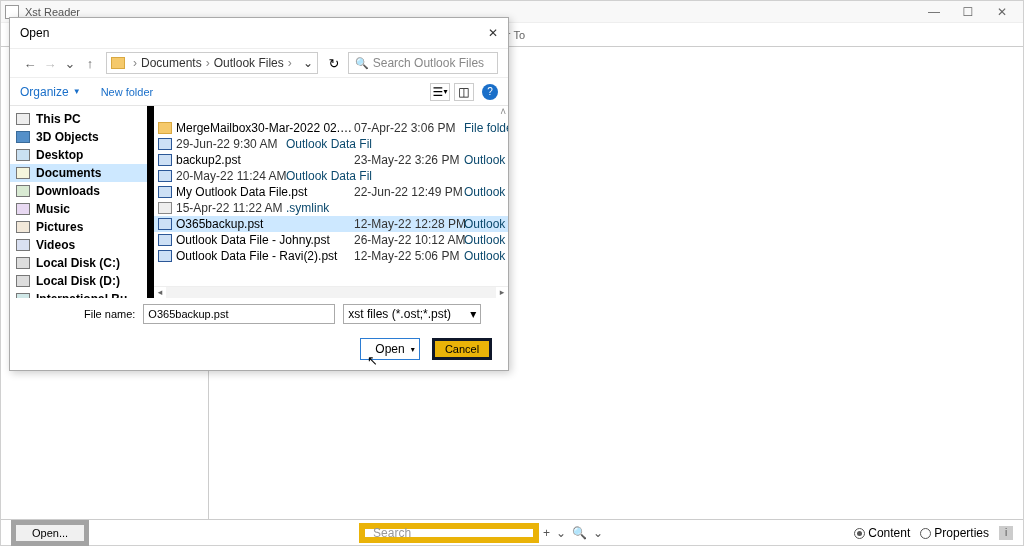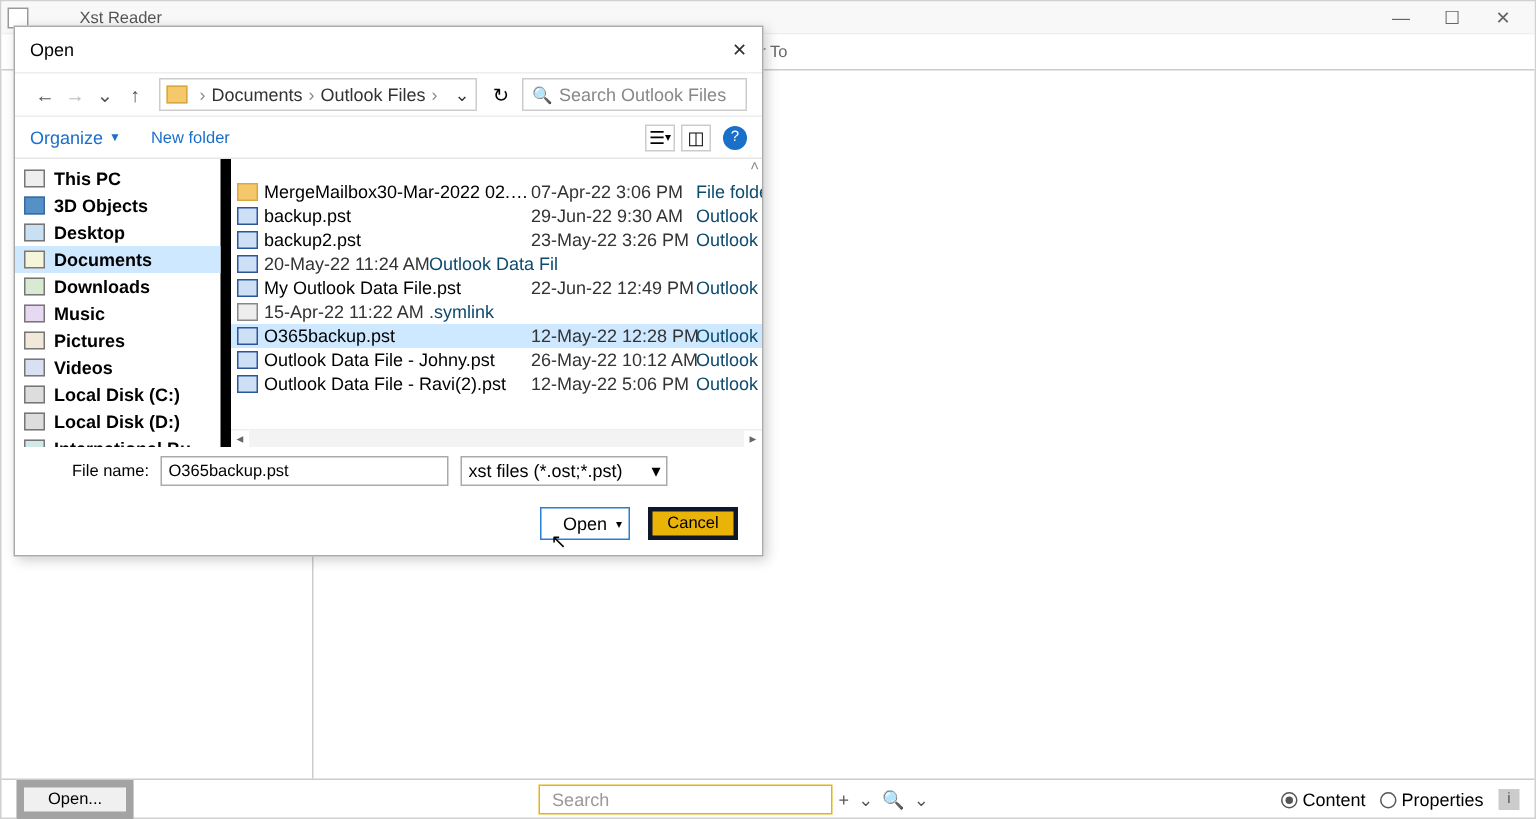"Xst Reader" .titlebar .title { margin-left: 28px -> none }
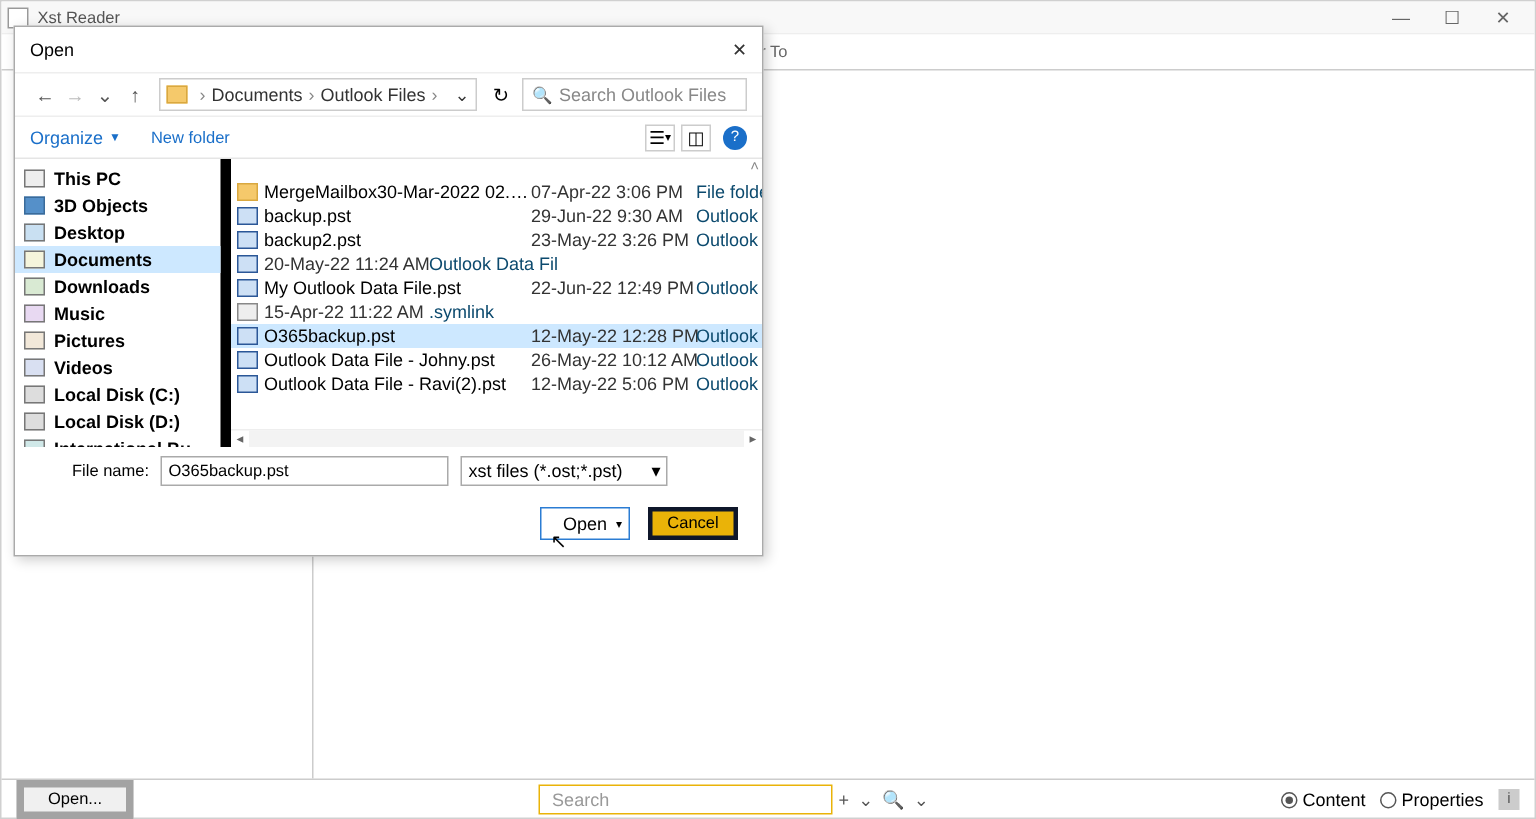"backup.pst" span.r-name { html: <span>backup.pst</span> -> none }
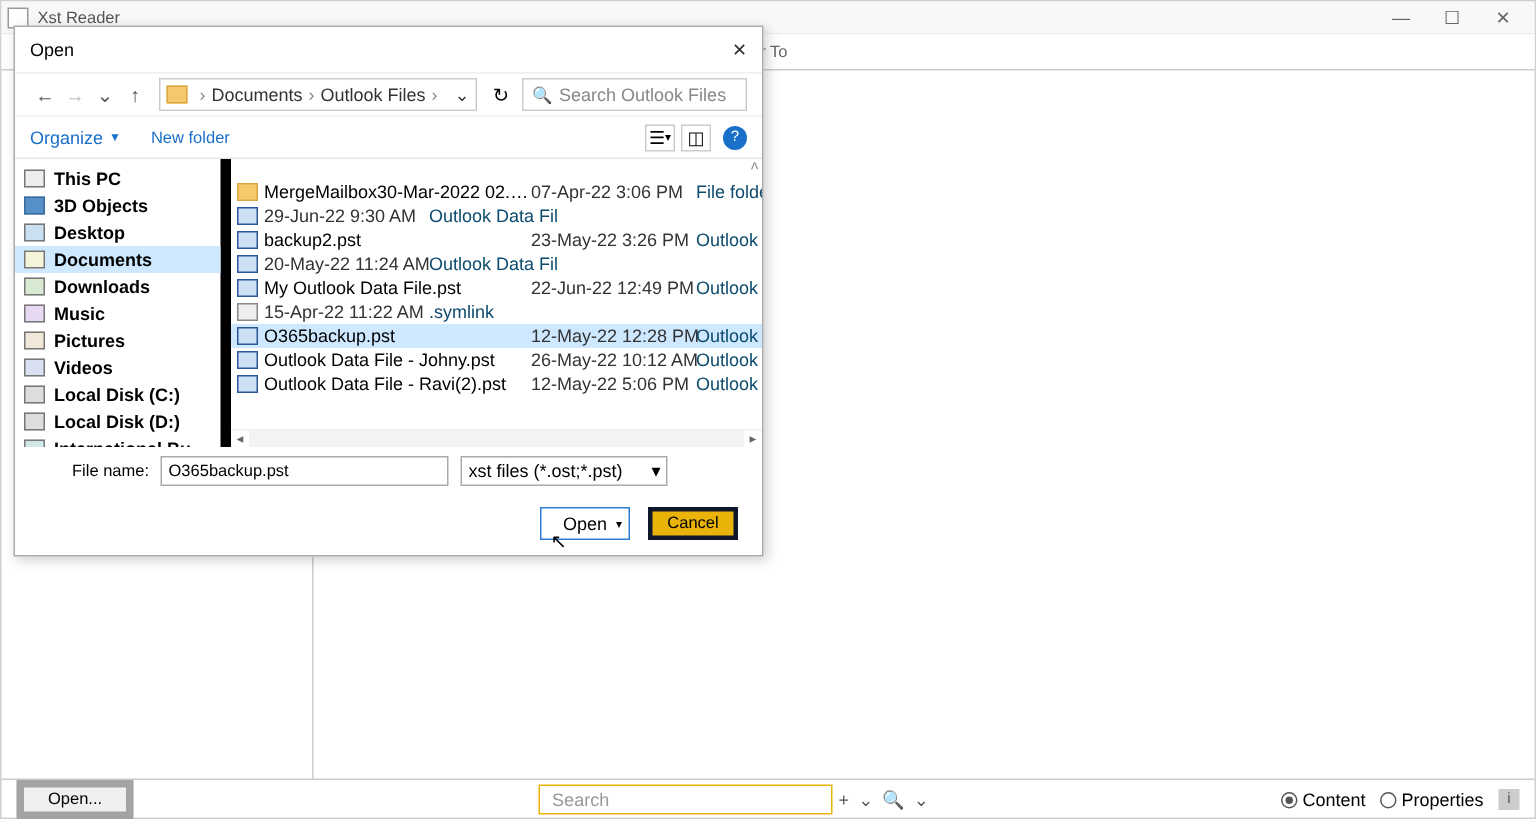"File name:" .fn-label { margin-left: 28px -> 64px }
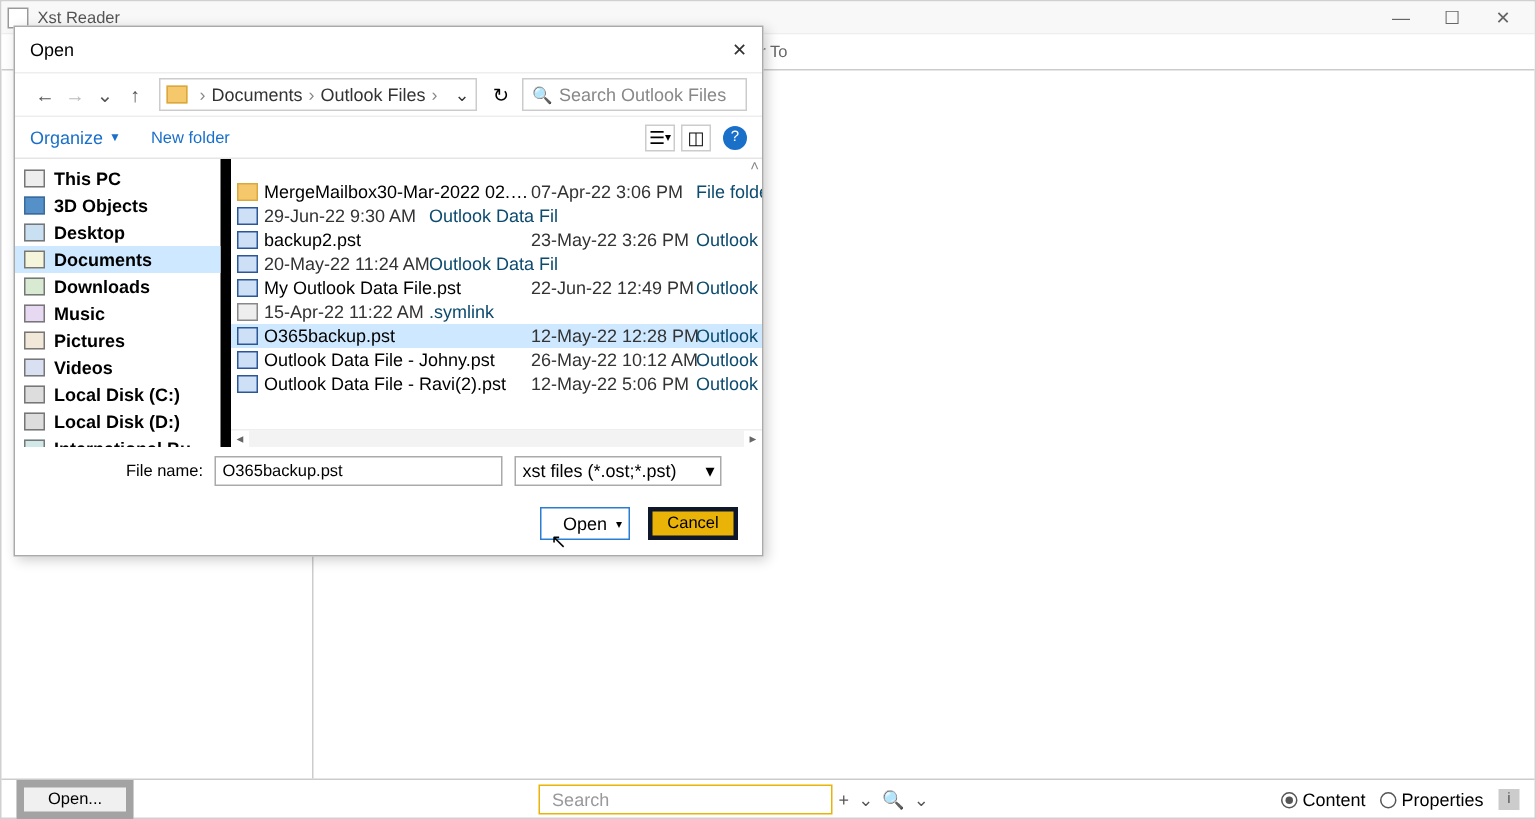"Search" .status-search { border: 1px solid #eab308 -> 6px solid #eab308; width: 196px -> 180px }
